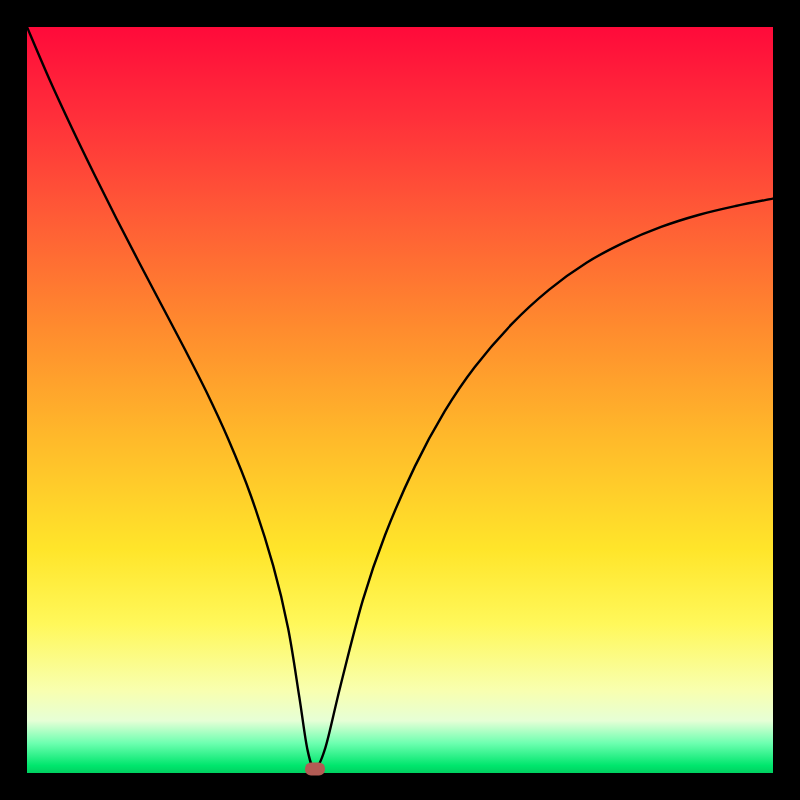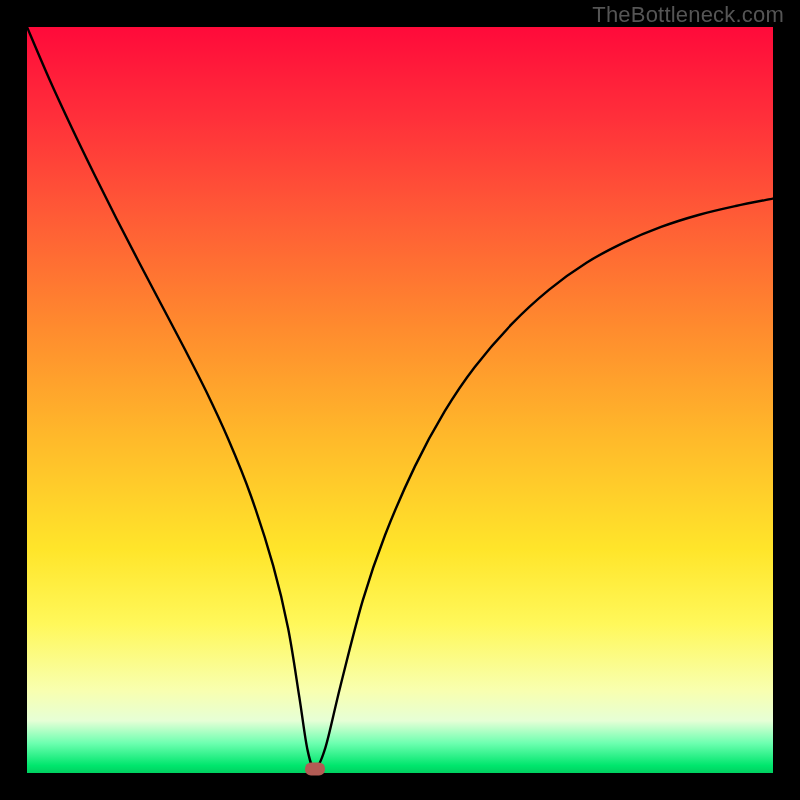"TheBottleneck.com" div.watermark { html: <div>TheBottleneck.com</div> -> none }
